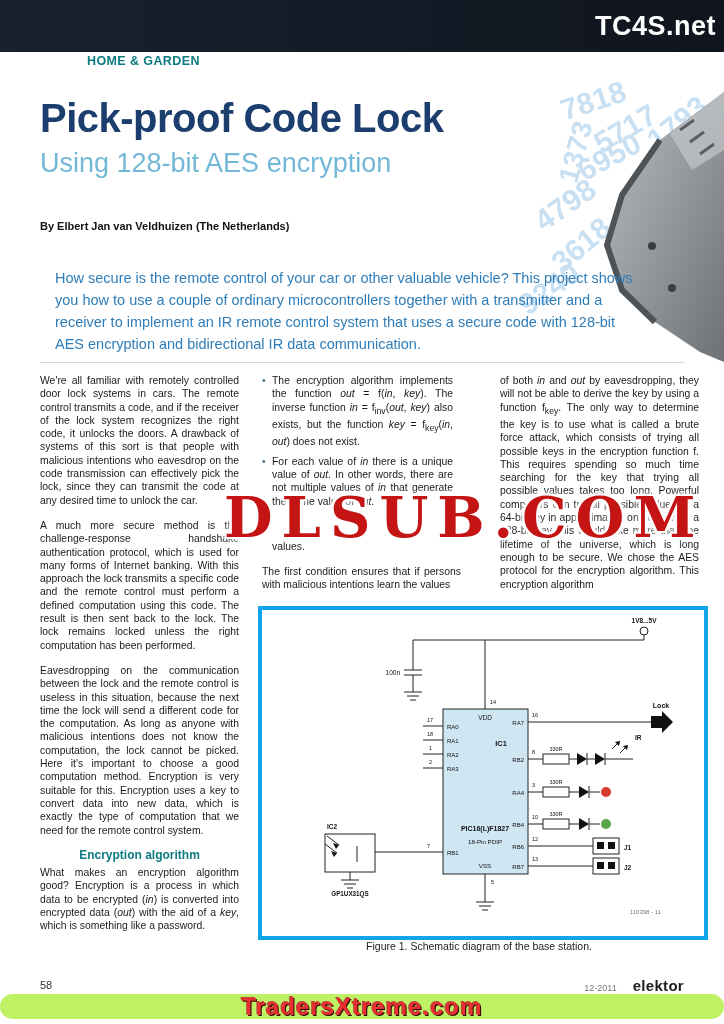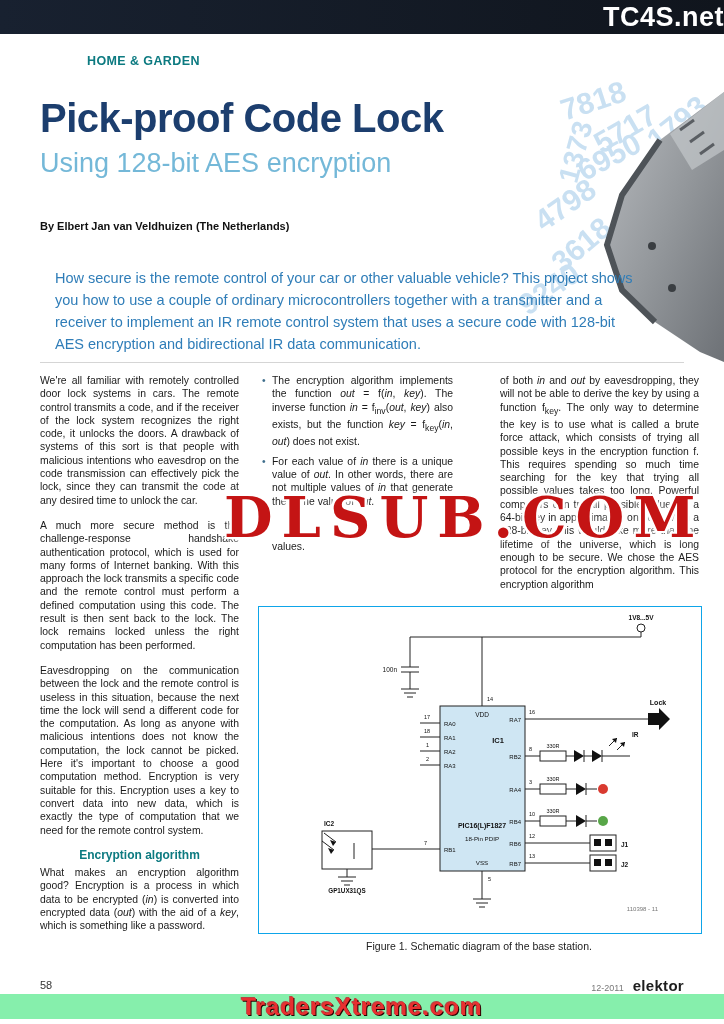"TC4S.net" .topbar { height: 34px -> 52px; padding-right: none -> 8px }
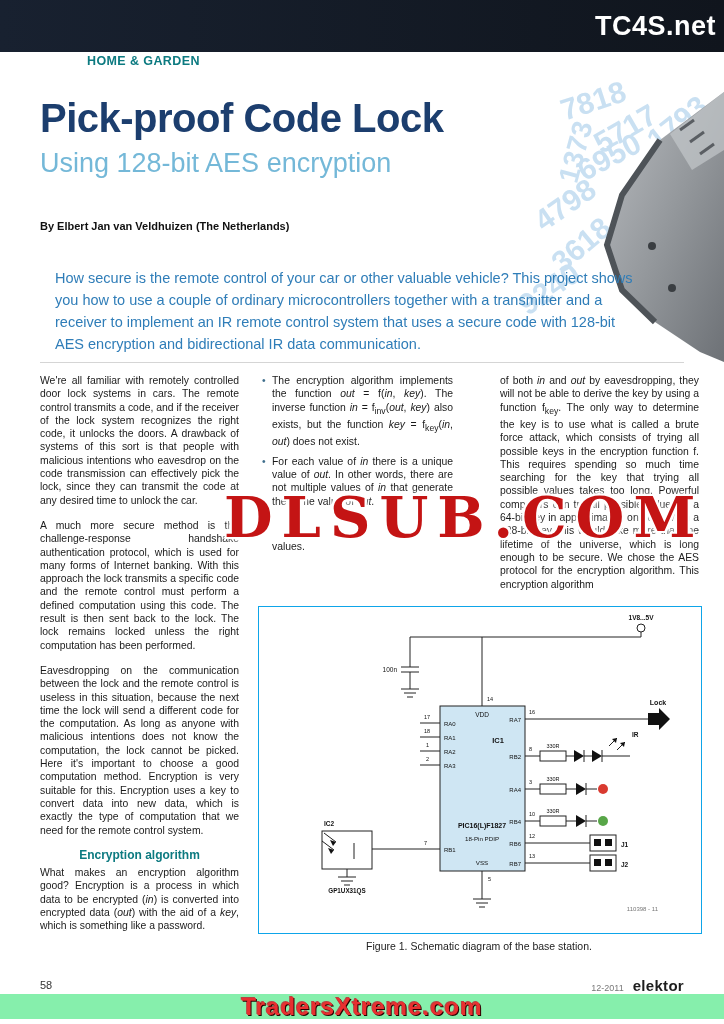"The first condition ensures that" p { html: none -> <p>The first condition ensures that if persons with malicious intentions learn the values</p> }
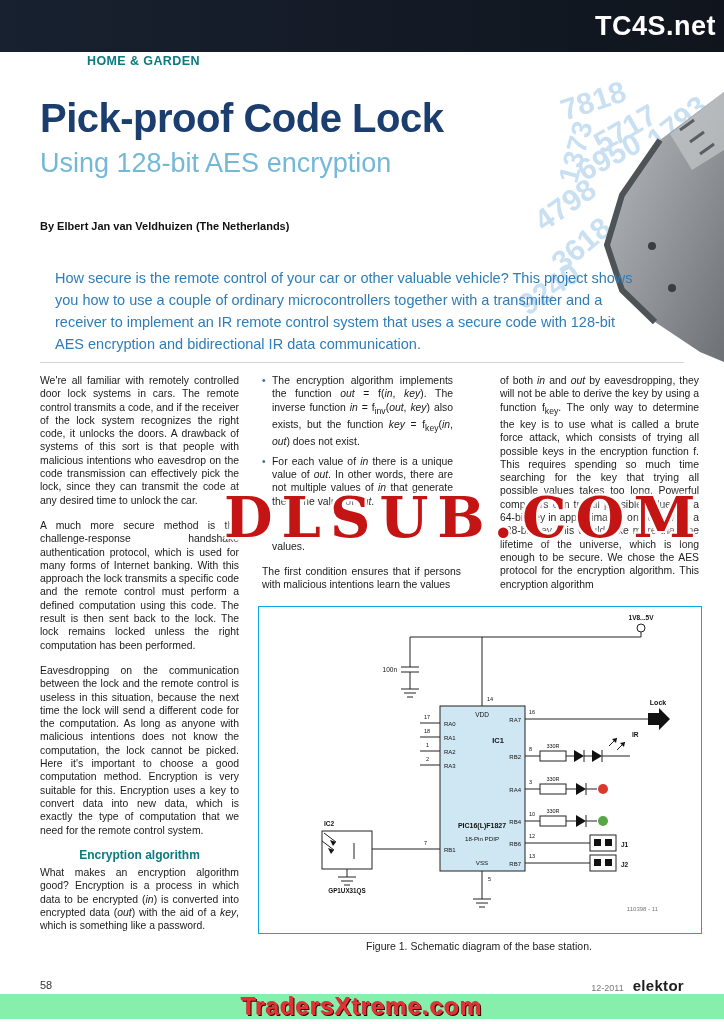"IC1" .figure-box { border: 1px solid #0ea5e9 -> 4px solid #0ea5e9 }
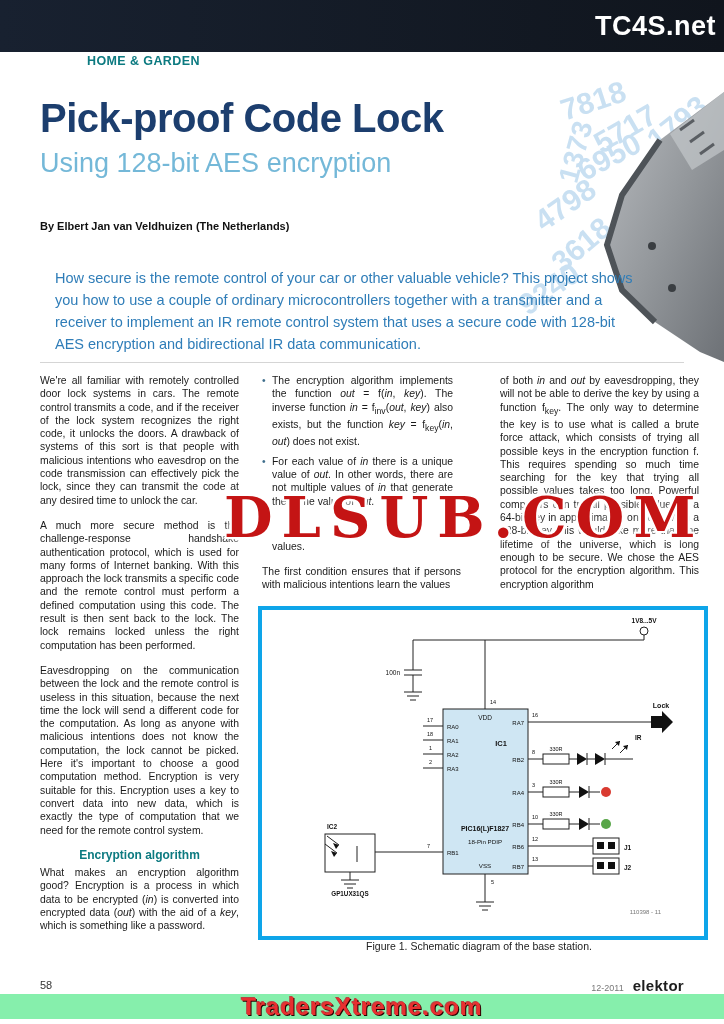"12-2011" .footer-right { gap: 9px -> 16px }
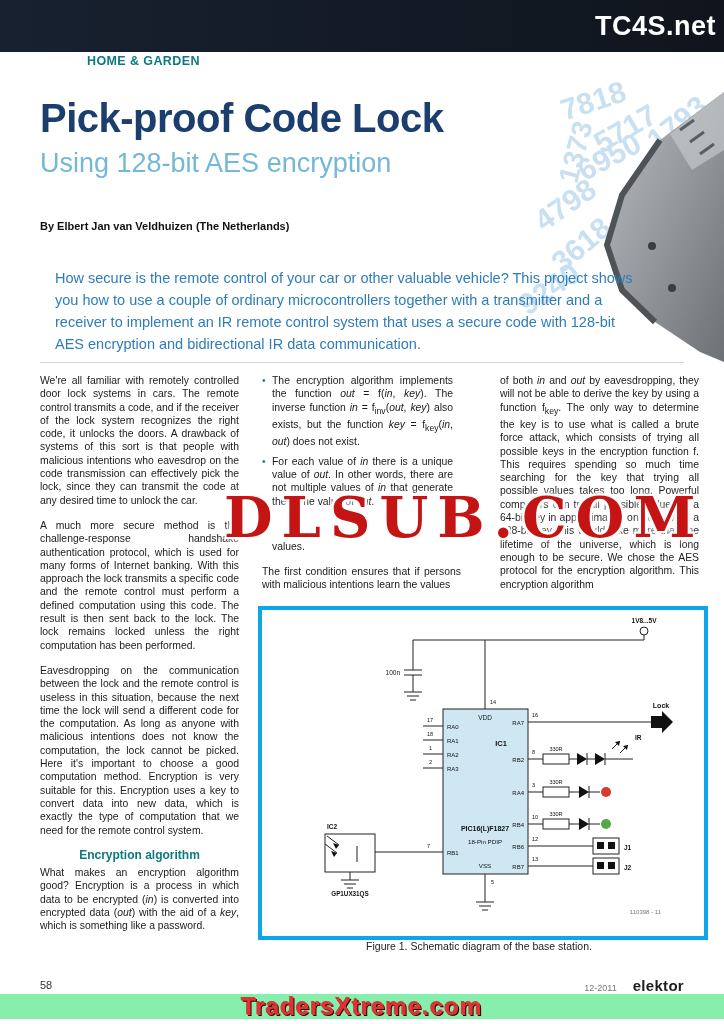"TradersXtreme.com" .bottombar { background: #86efac -> #bef264; border-radius: none -> 13px }
